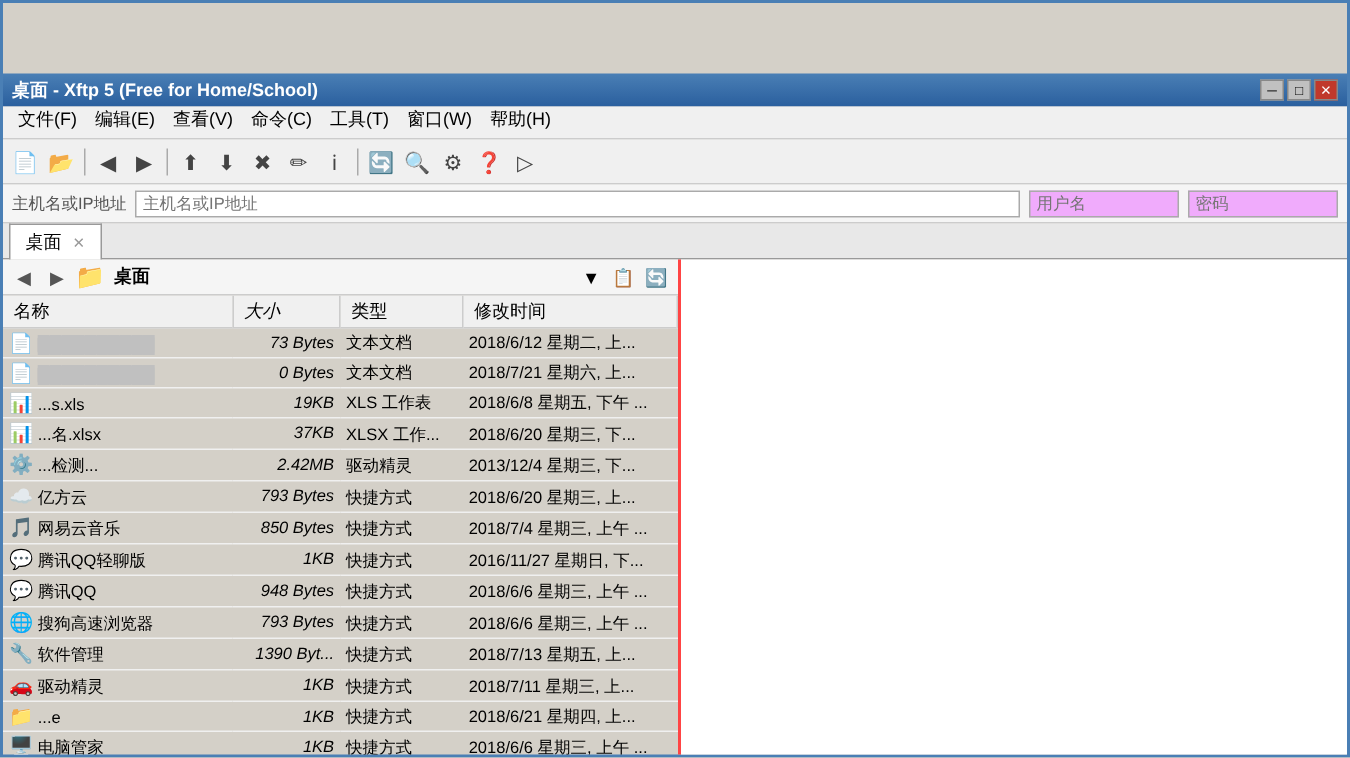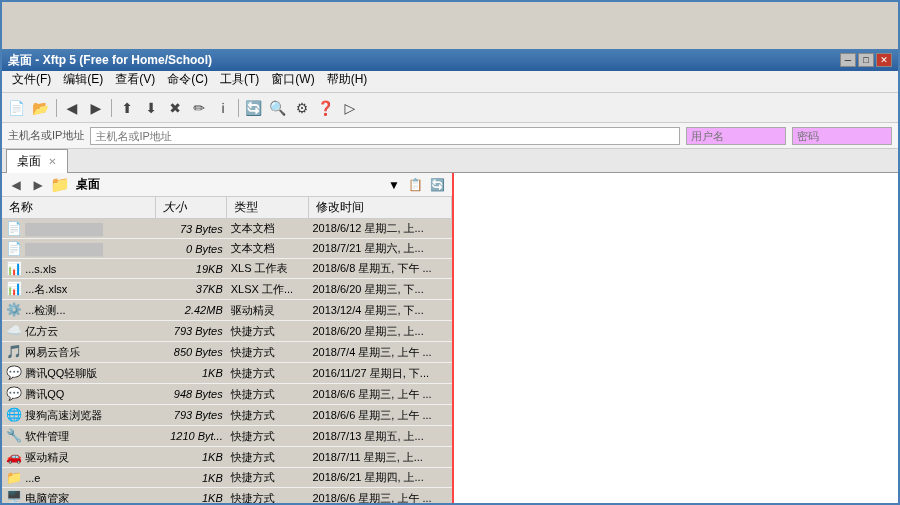"1210 Byt..." td.col-size { text: 1210 -> 1390 }
